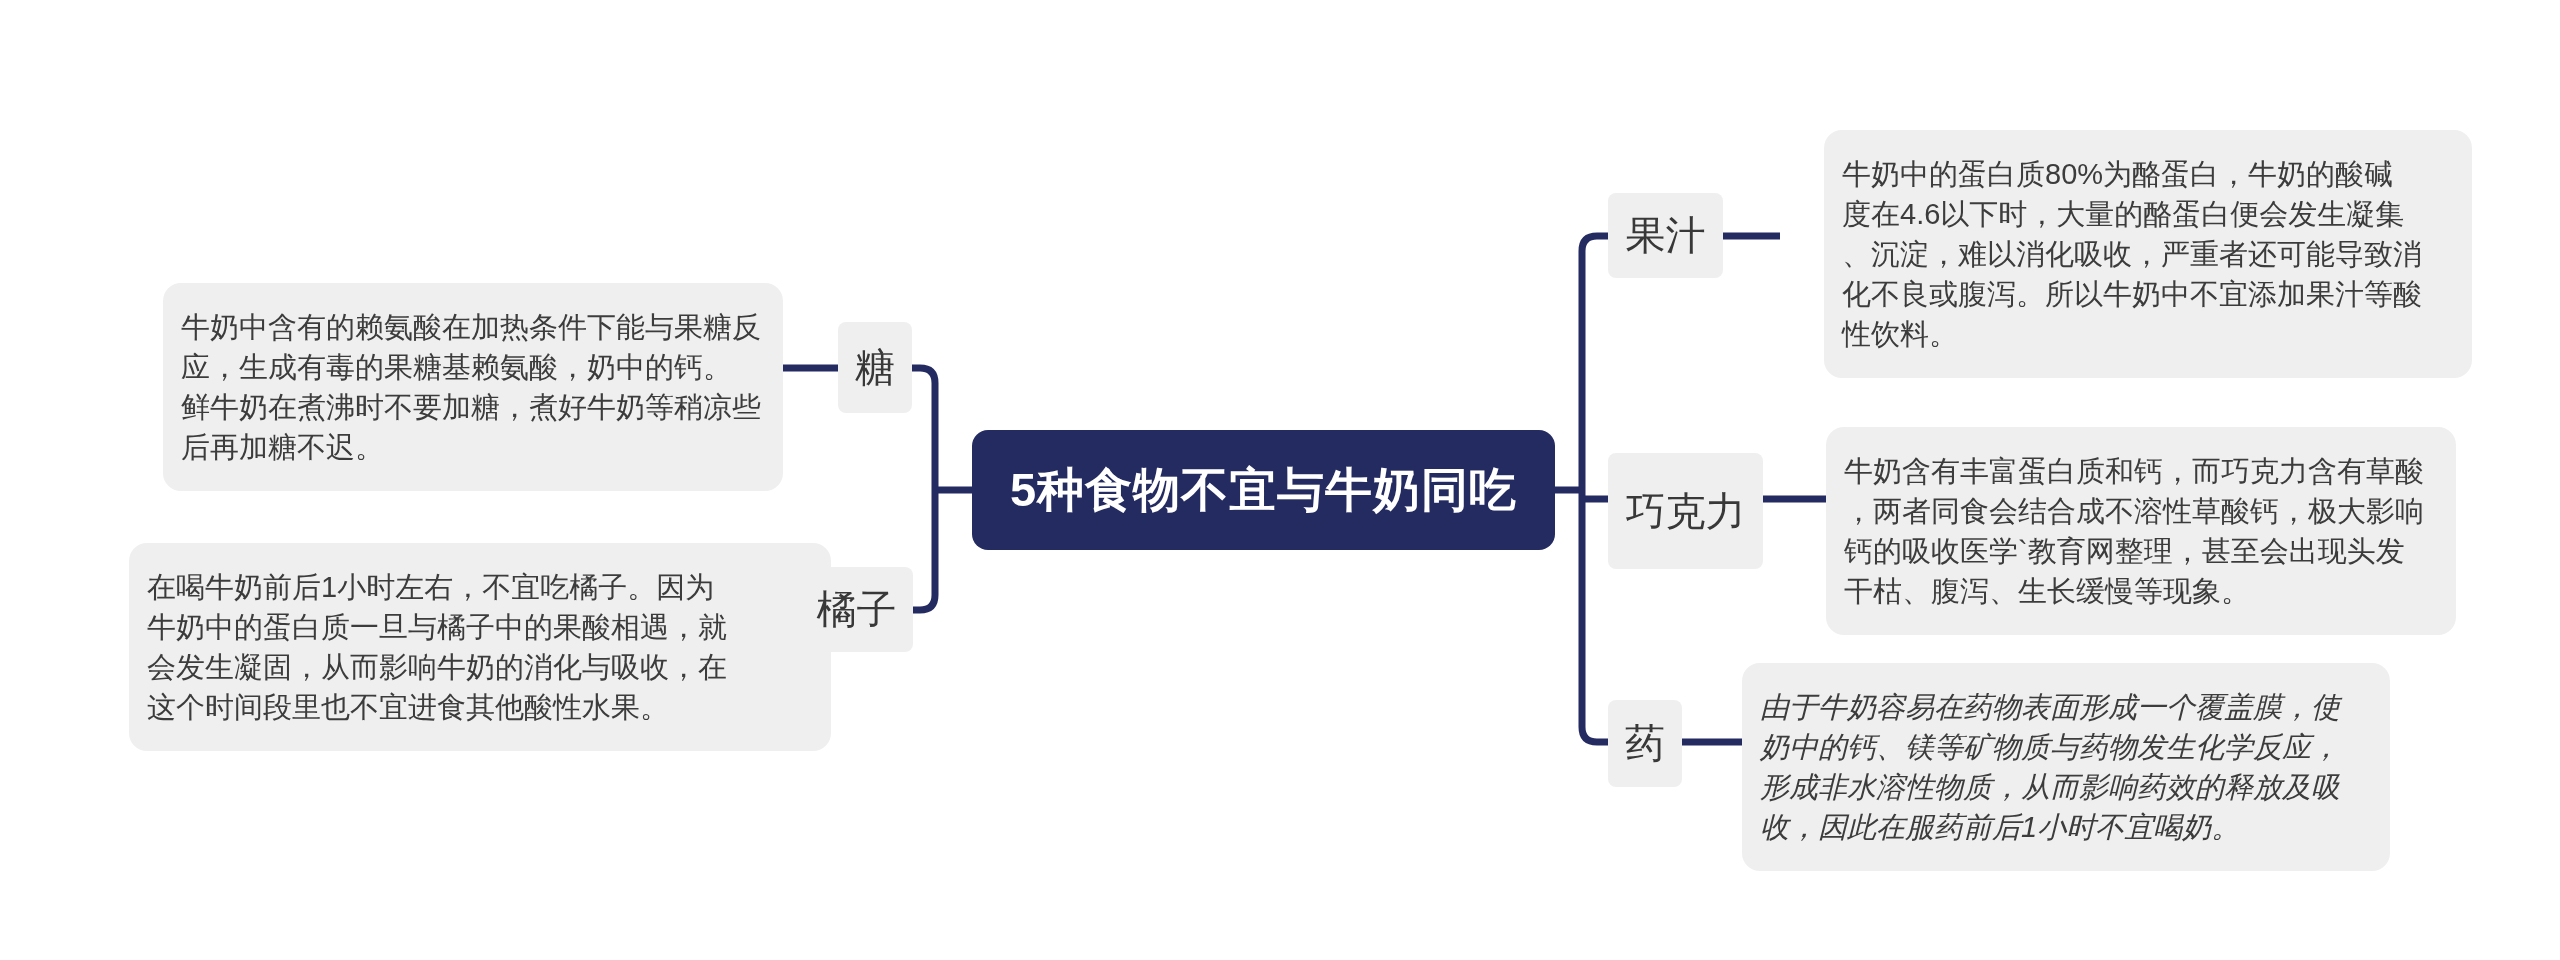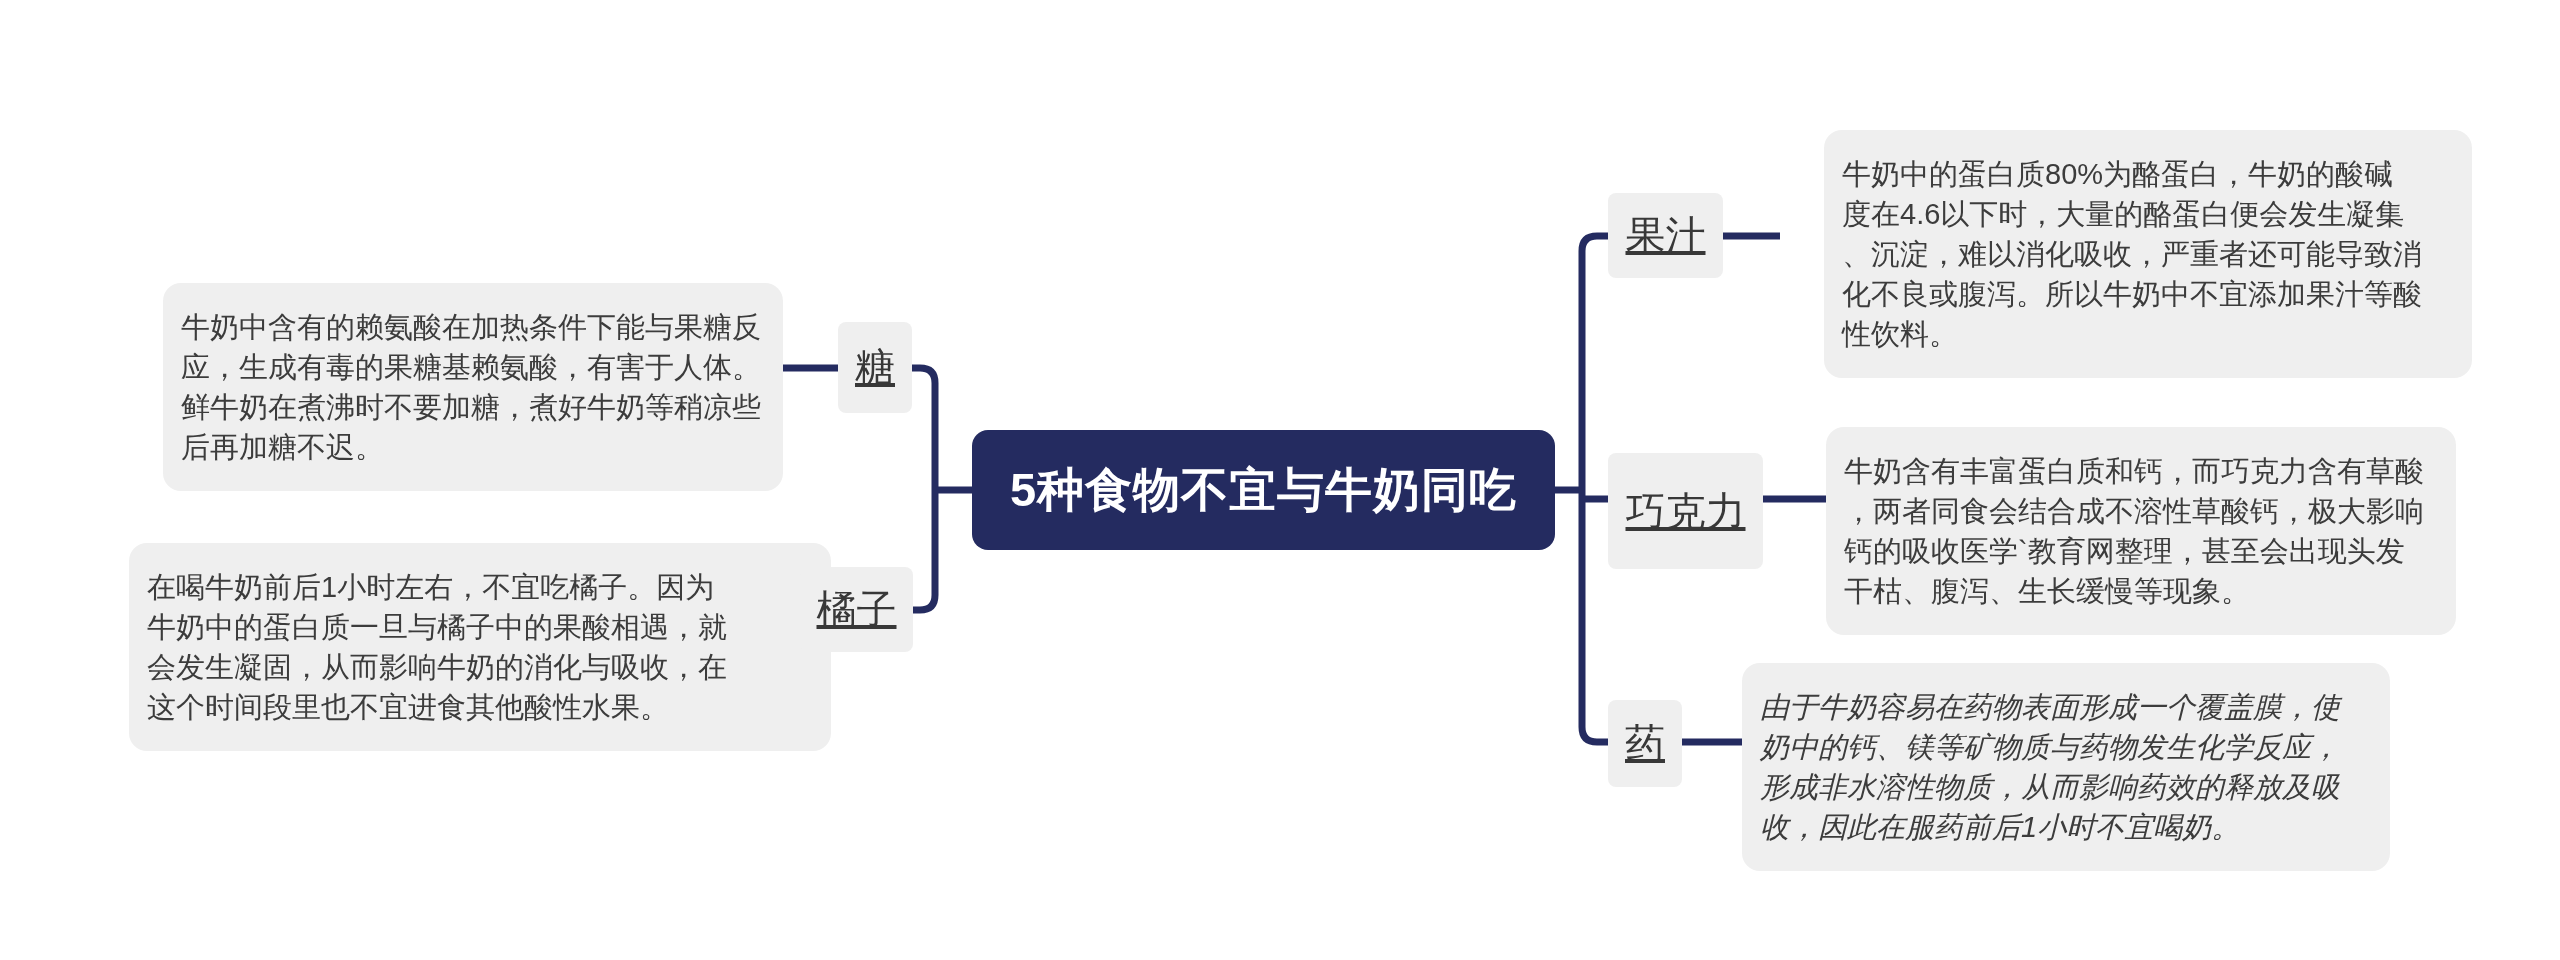"果汁" .node { text-decoration: underline -> none }
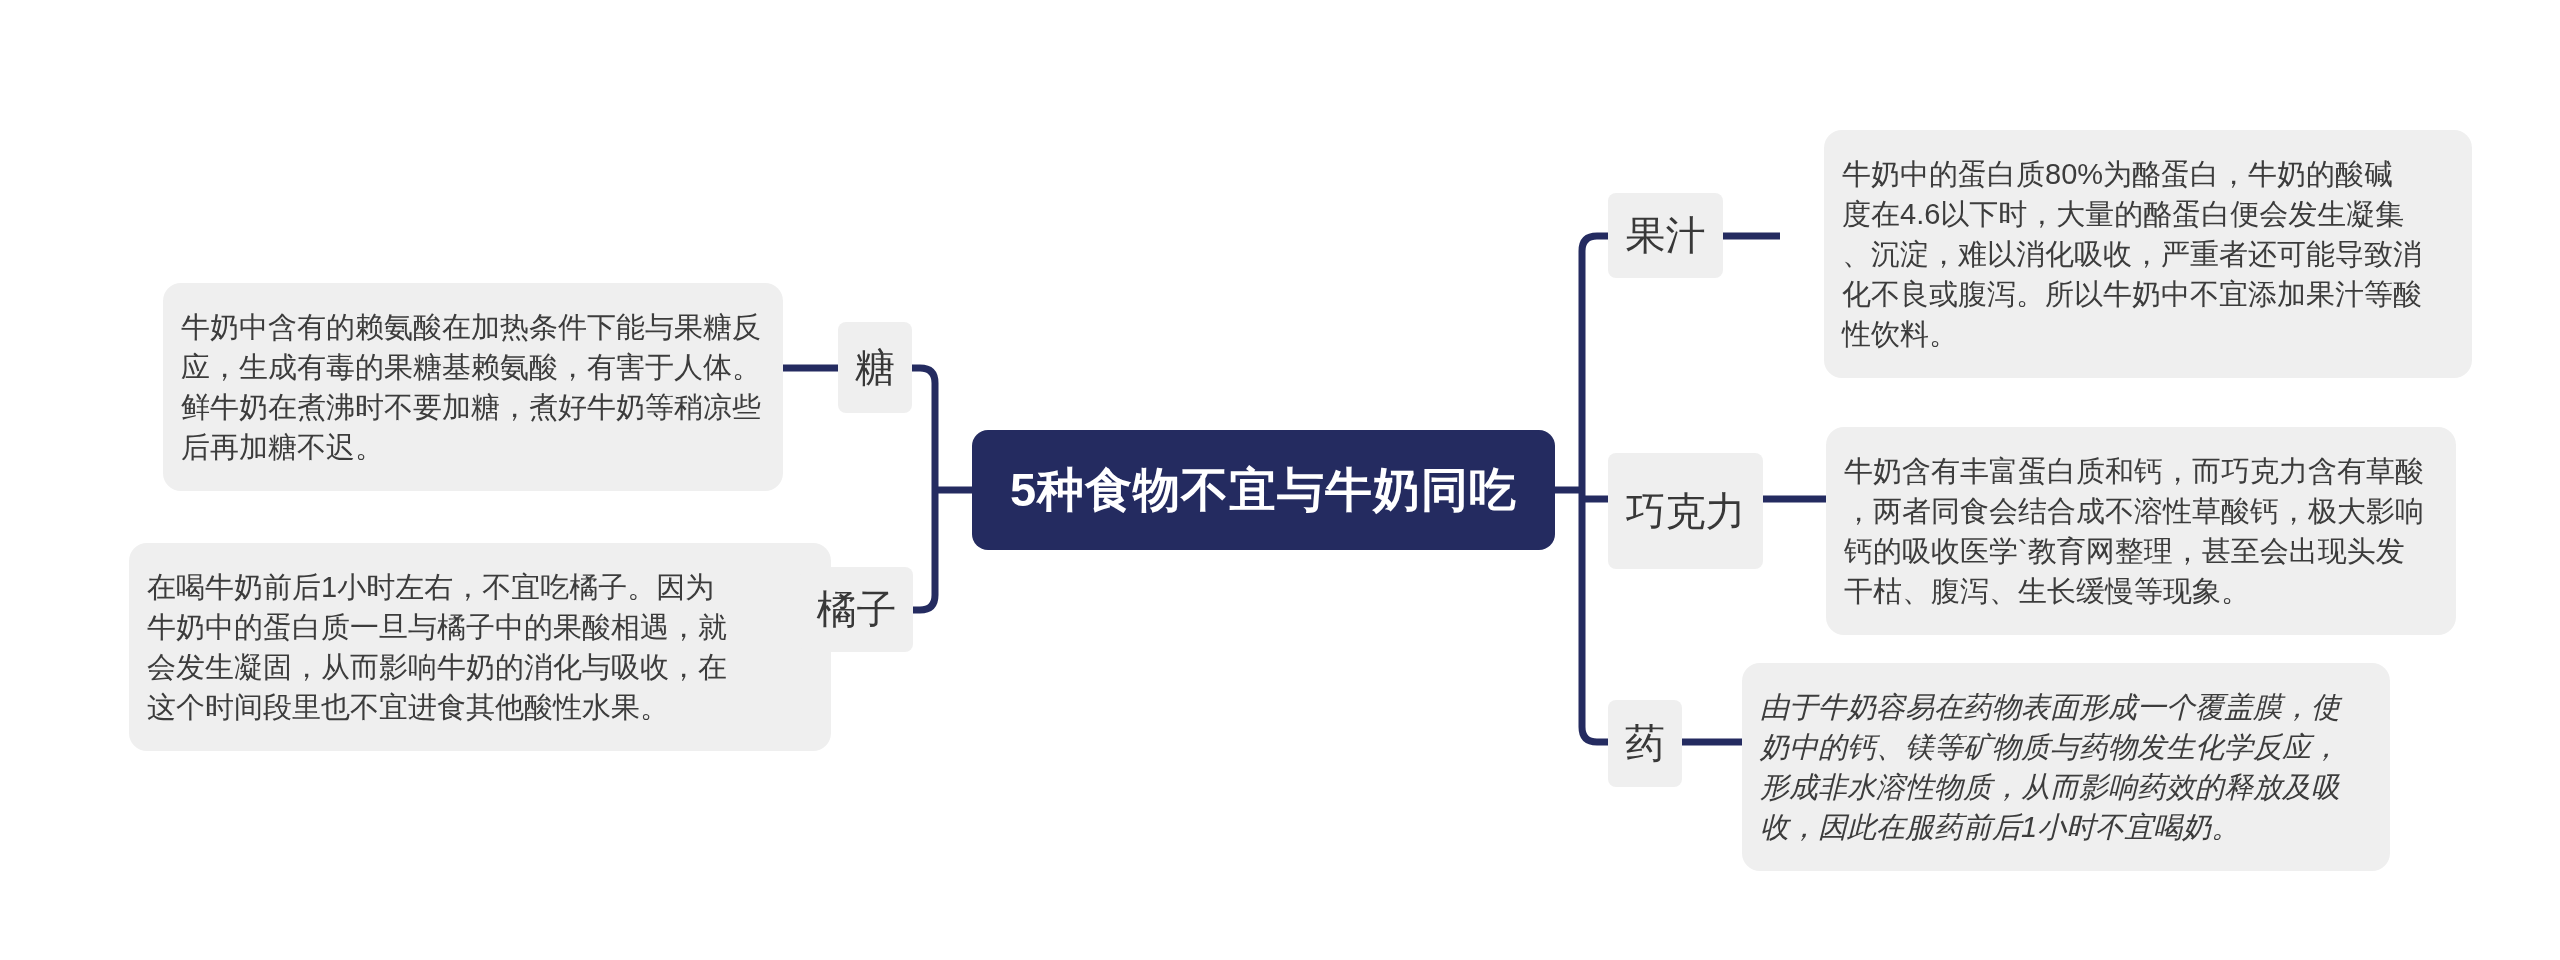"牛奶中含有的赖氨酸在加热条件下能与果糖反" div.desc { text: 有害于人体 -> 奶中的钙 }
